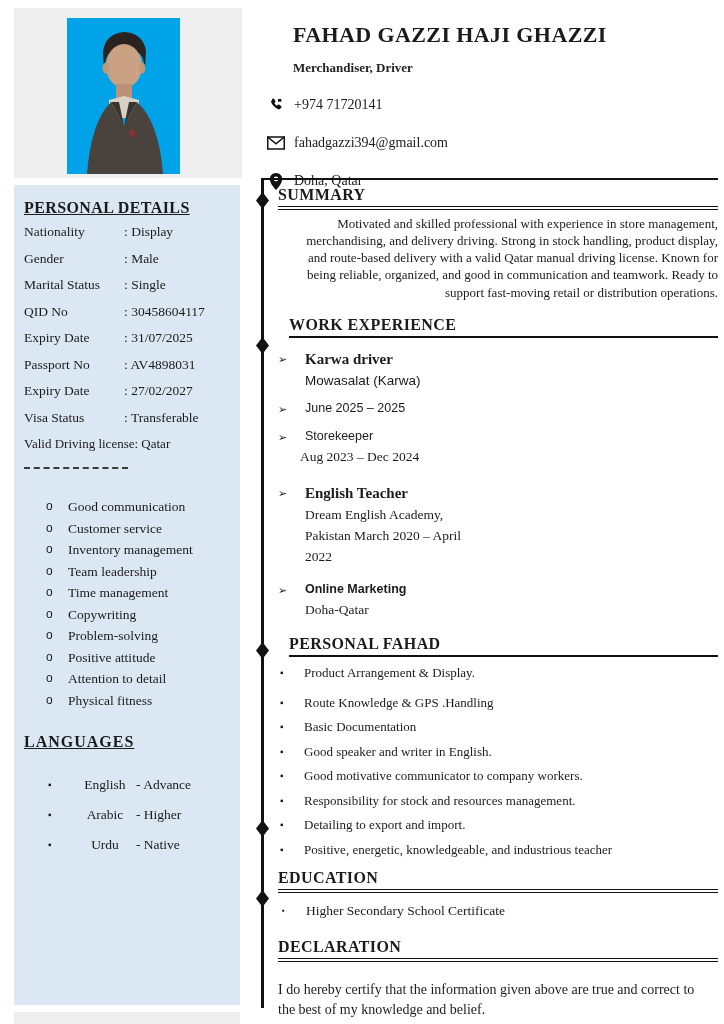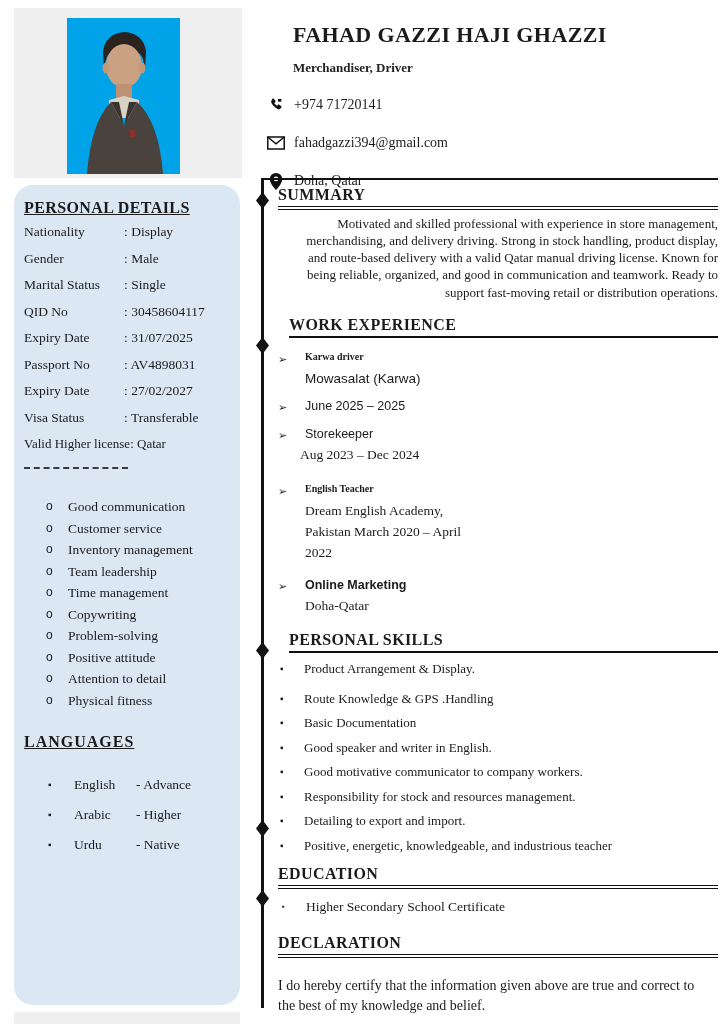"PERSONAL DETAILS" .sidebar { border-radius: 19px -> none }
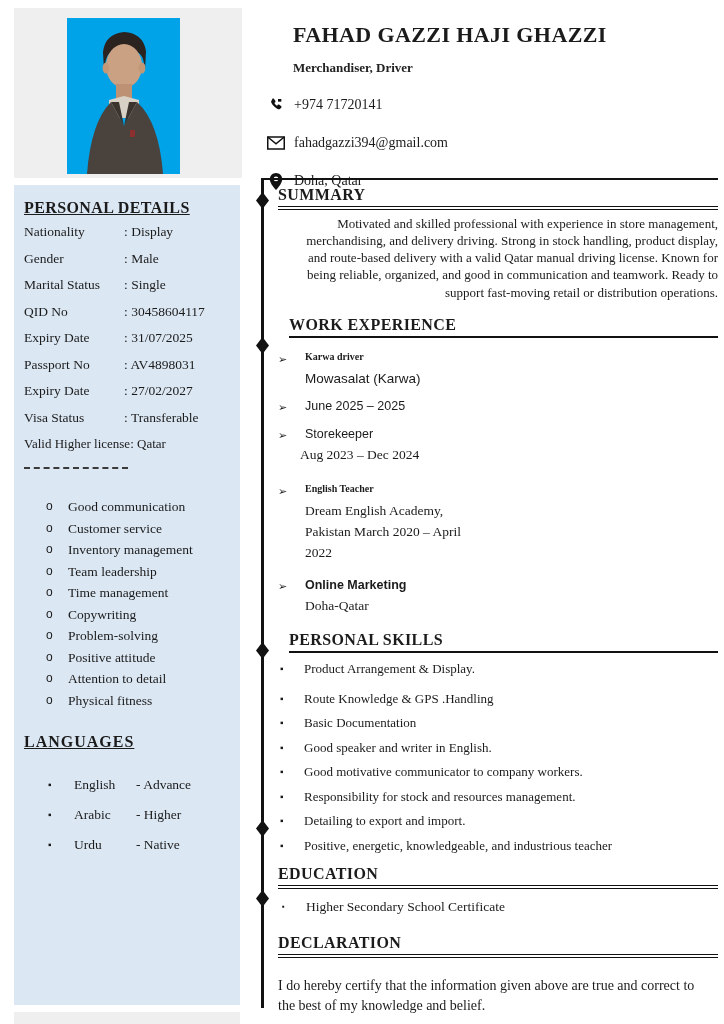"Karwa driver" .we-title { font-size: 10px -> 15px }
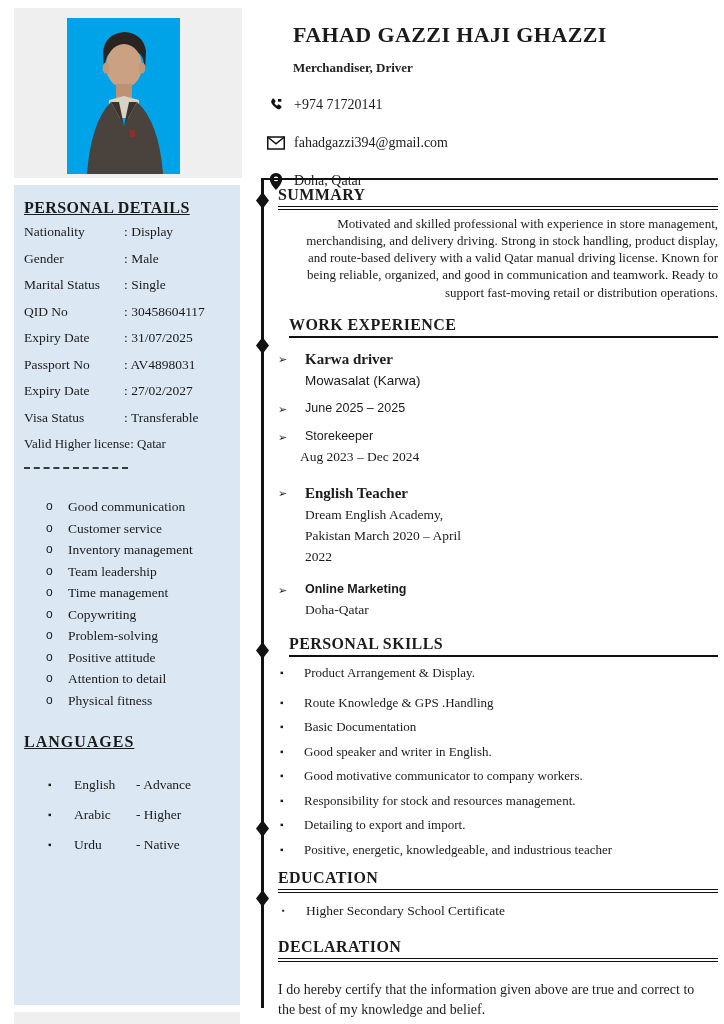"Valid Higher license: Qatar" div.license-line { text: Higher -> Driving }
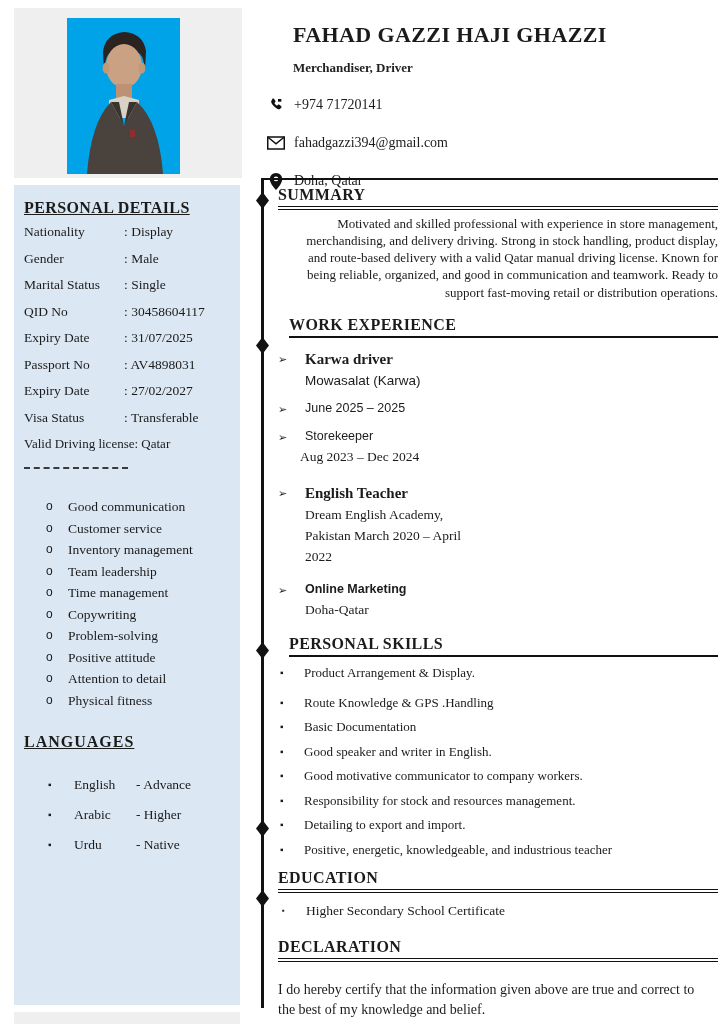"PERSONAL SKILLS" div.sec-heading { text: SKILLS -> FAHAD }
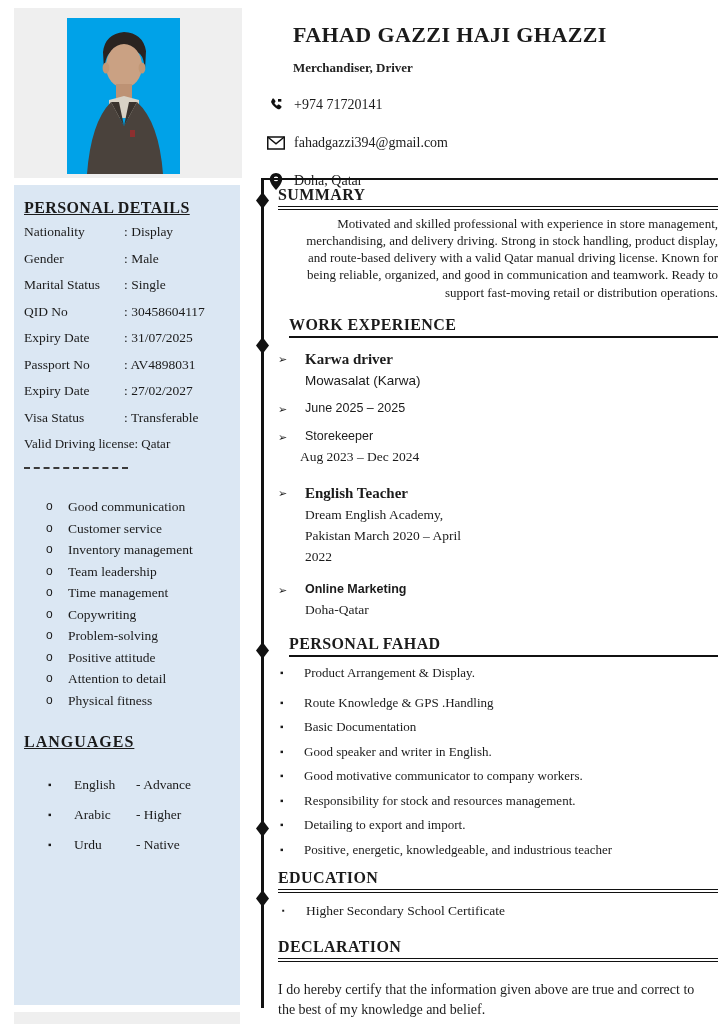"English" .lang-name { text-align: none -> center }
